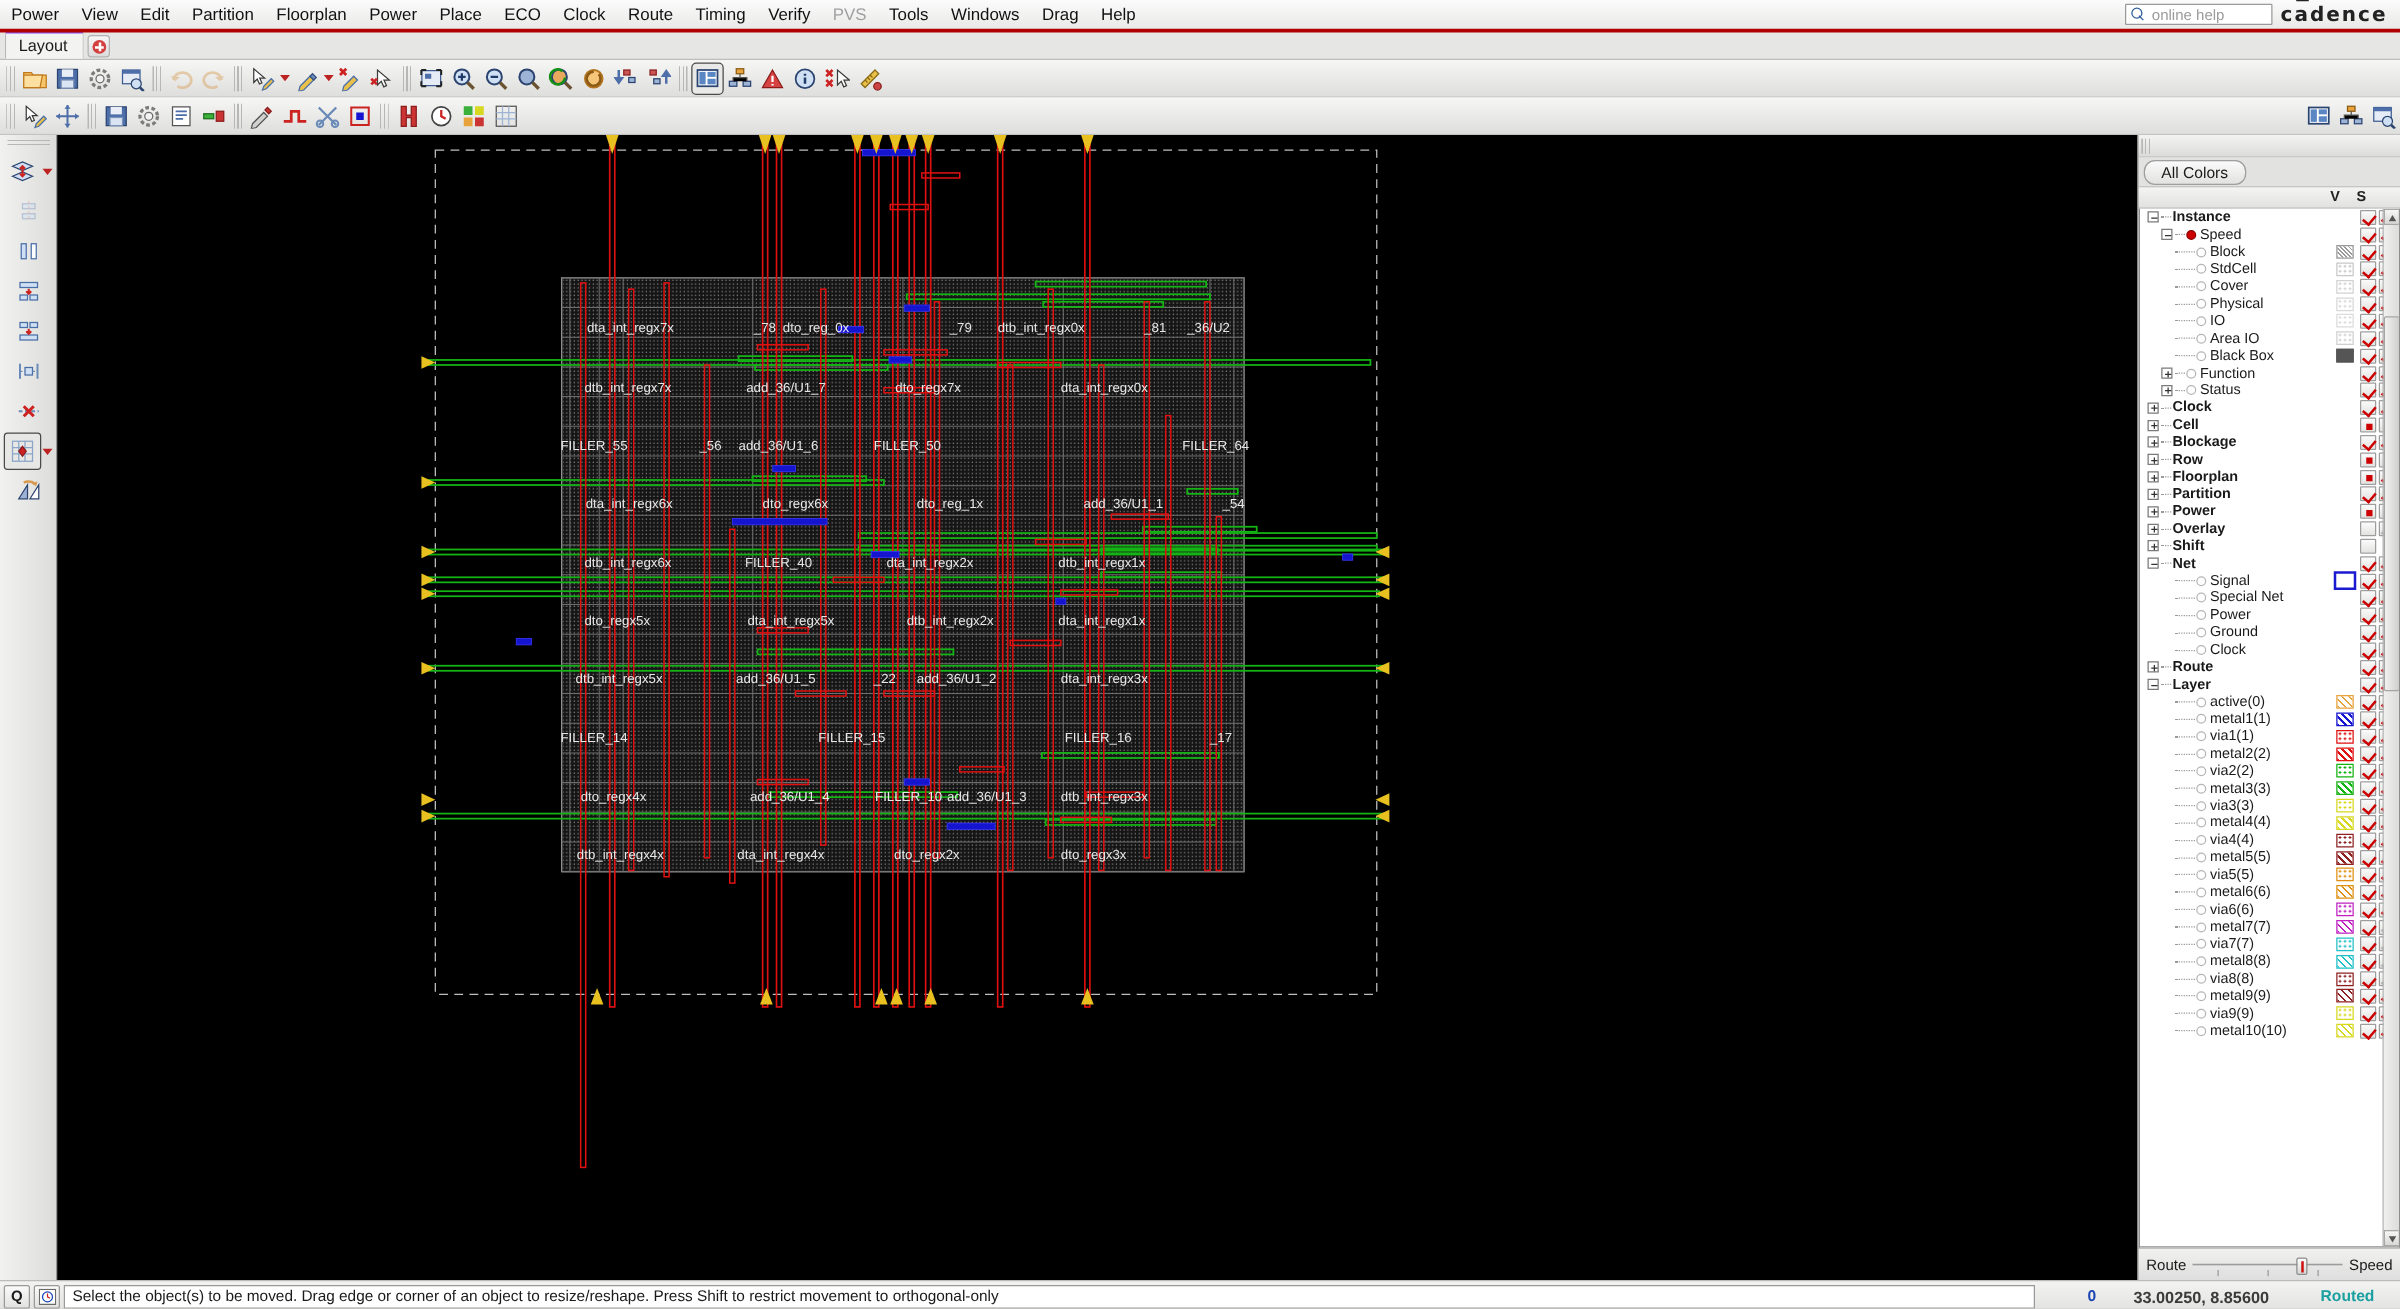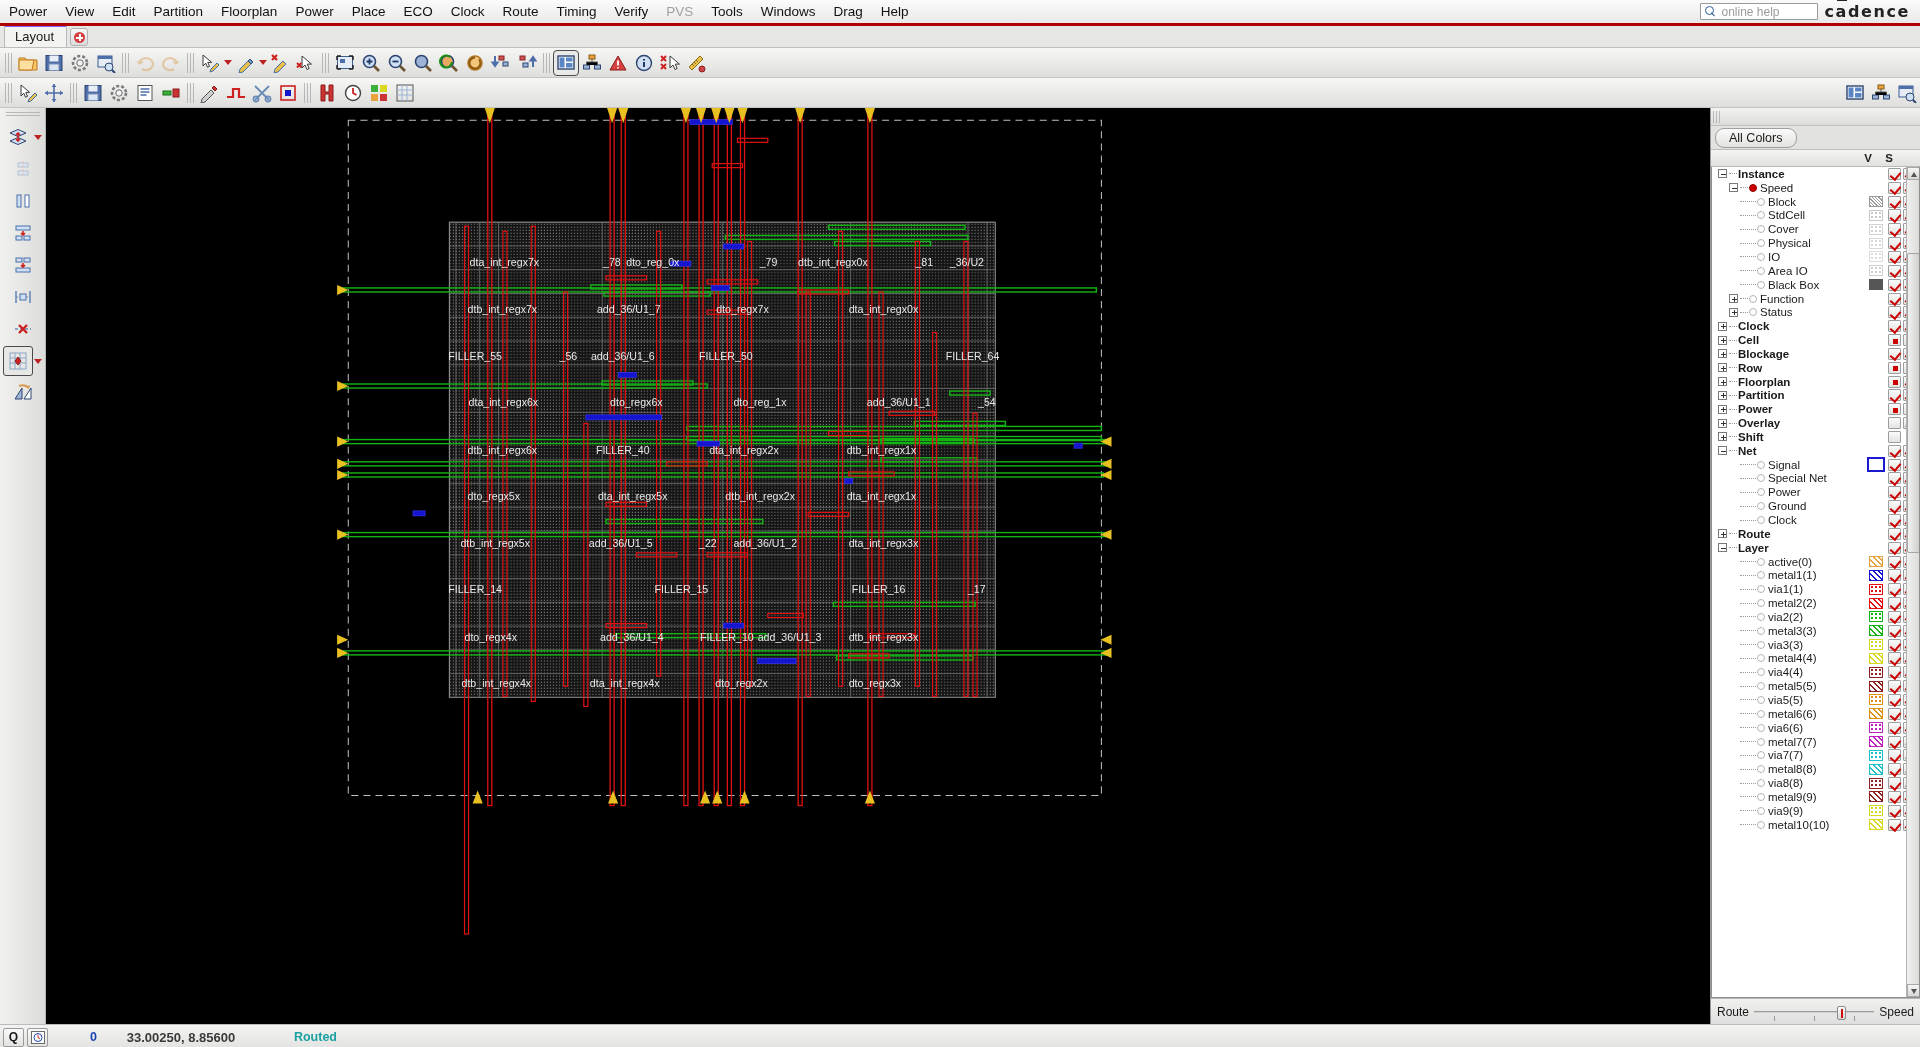"Select the object(s) to be" div { html: none -> <div>Select the object(s) to be moved. Drag edge or corner of an object to resize/reshape. Press Shift to restrict movement to orthogonal-only</div> }
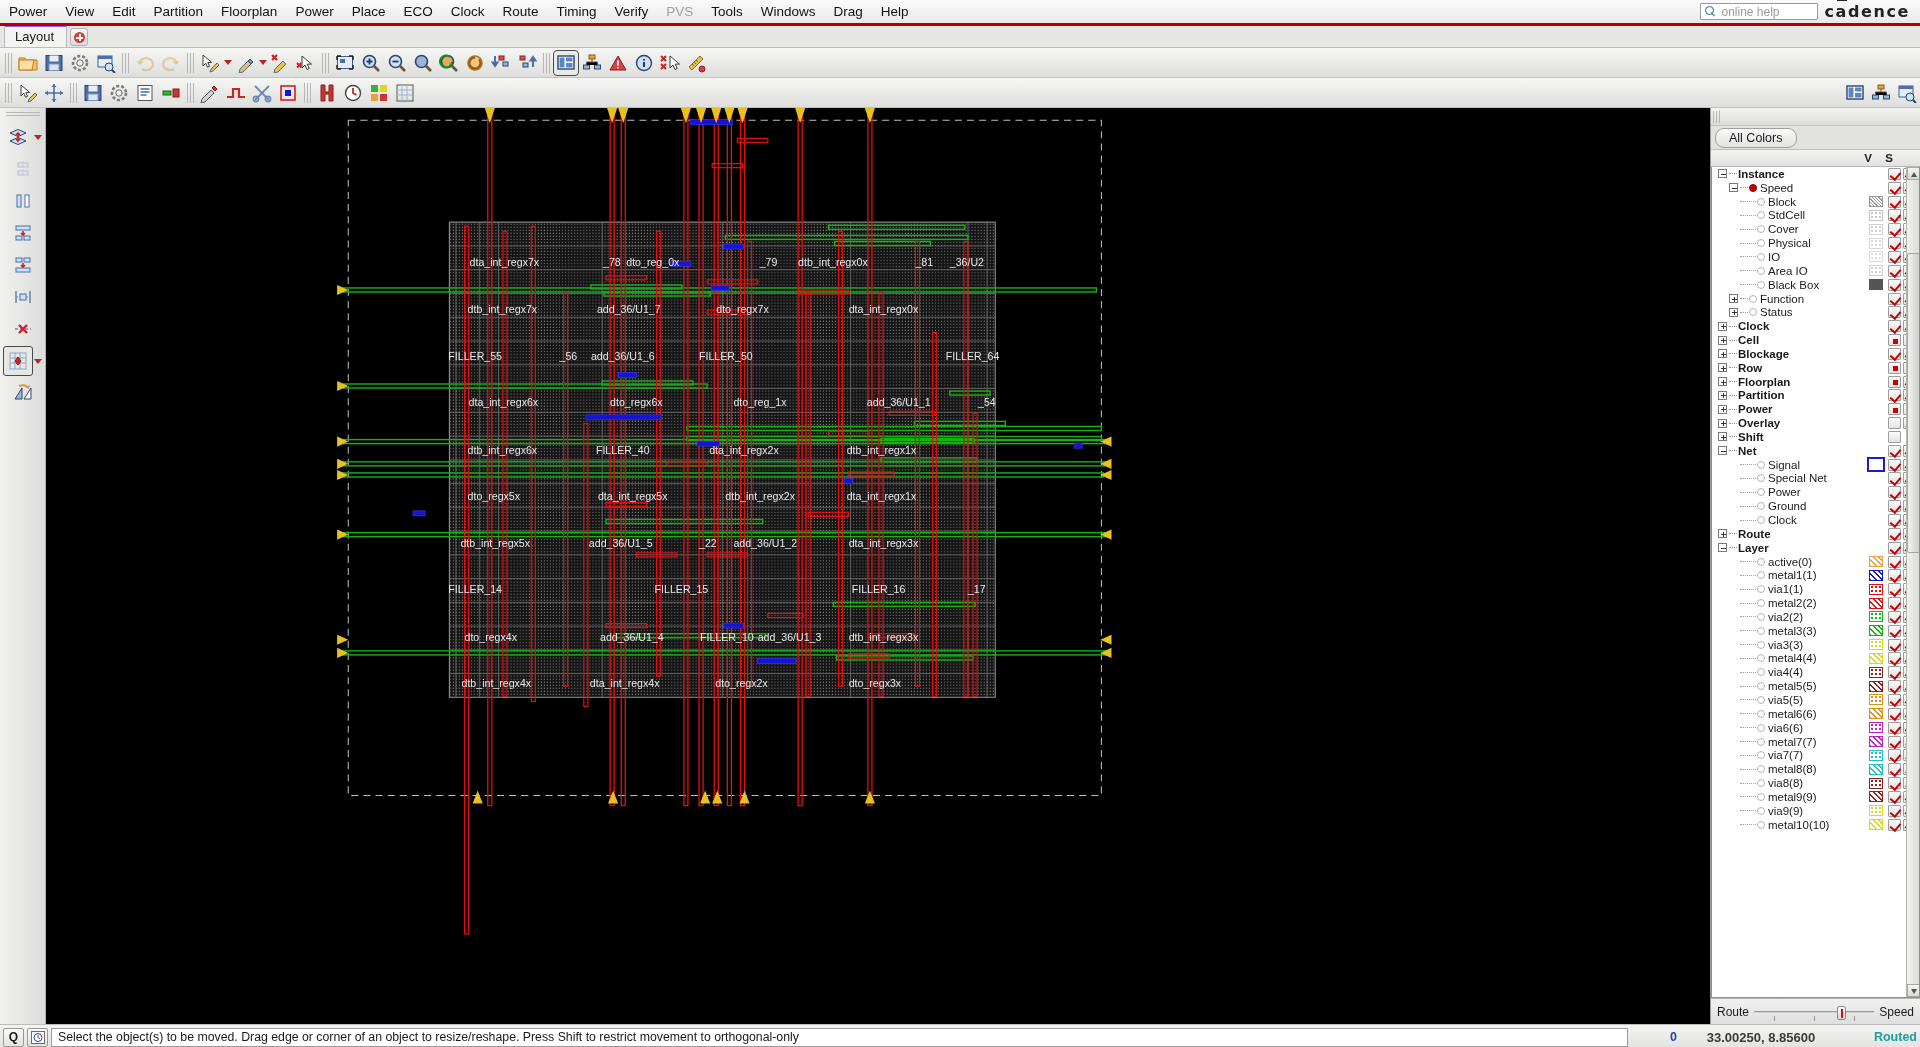"Routed" #sb-status { text-align: right -> center }
